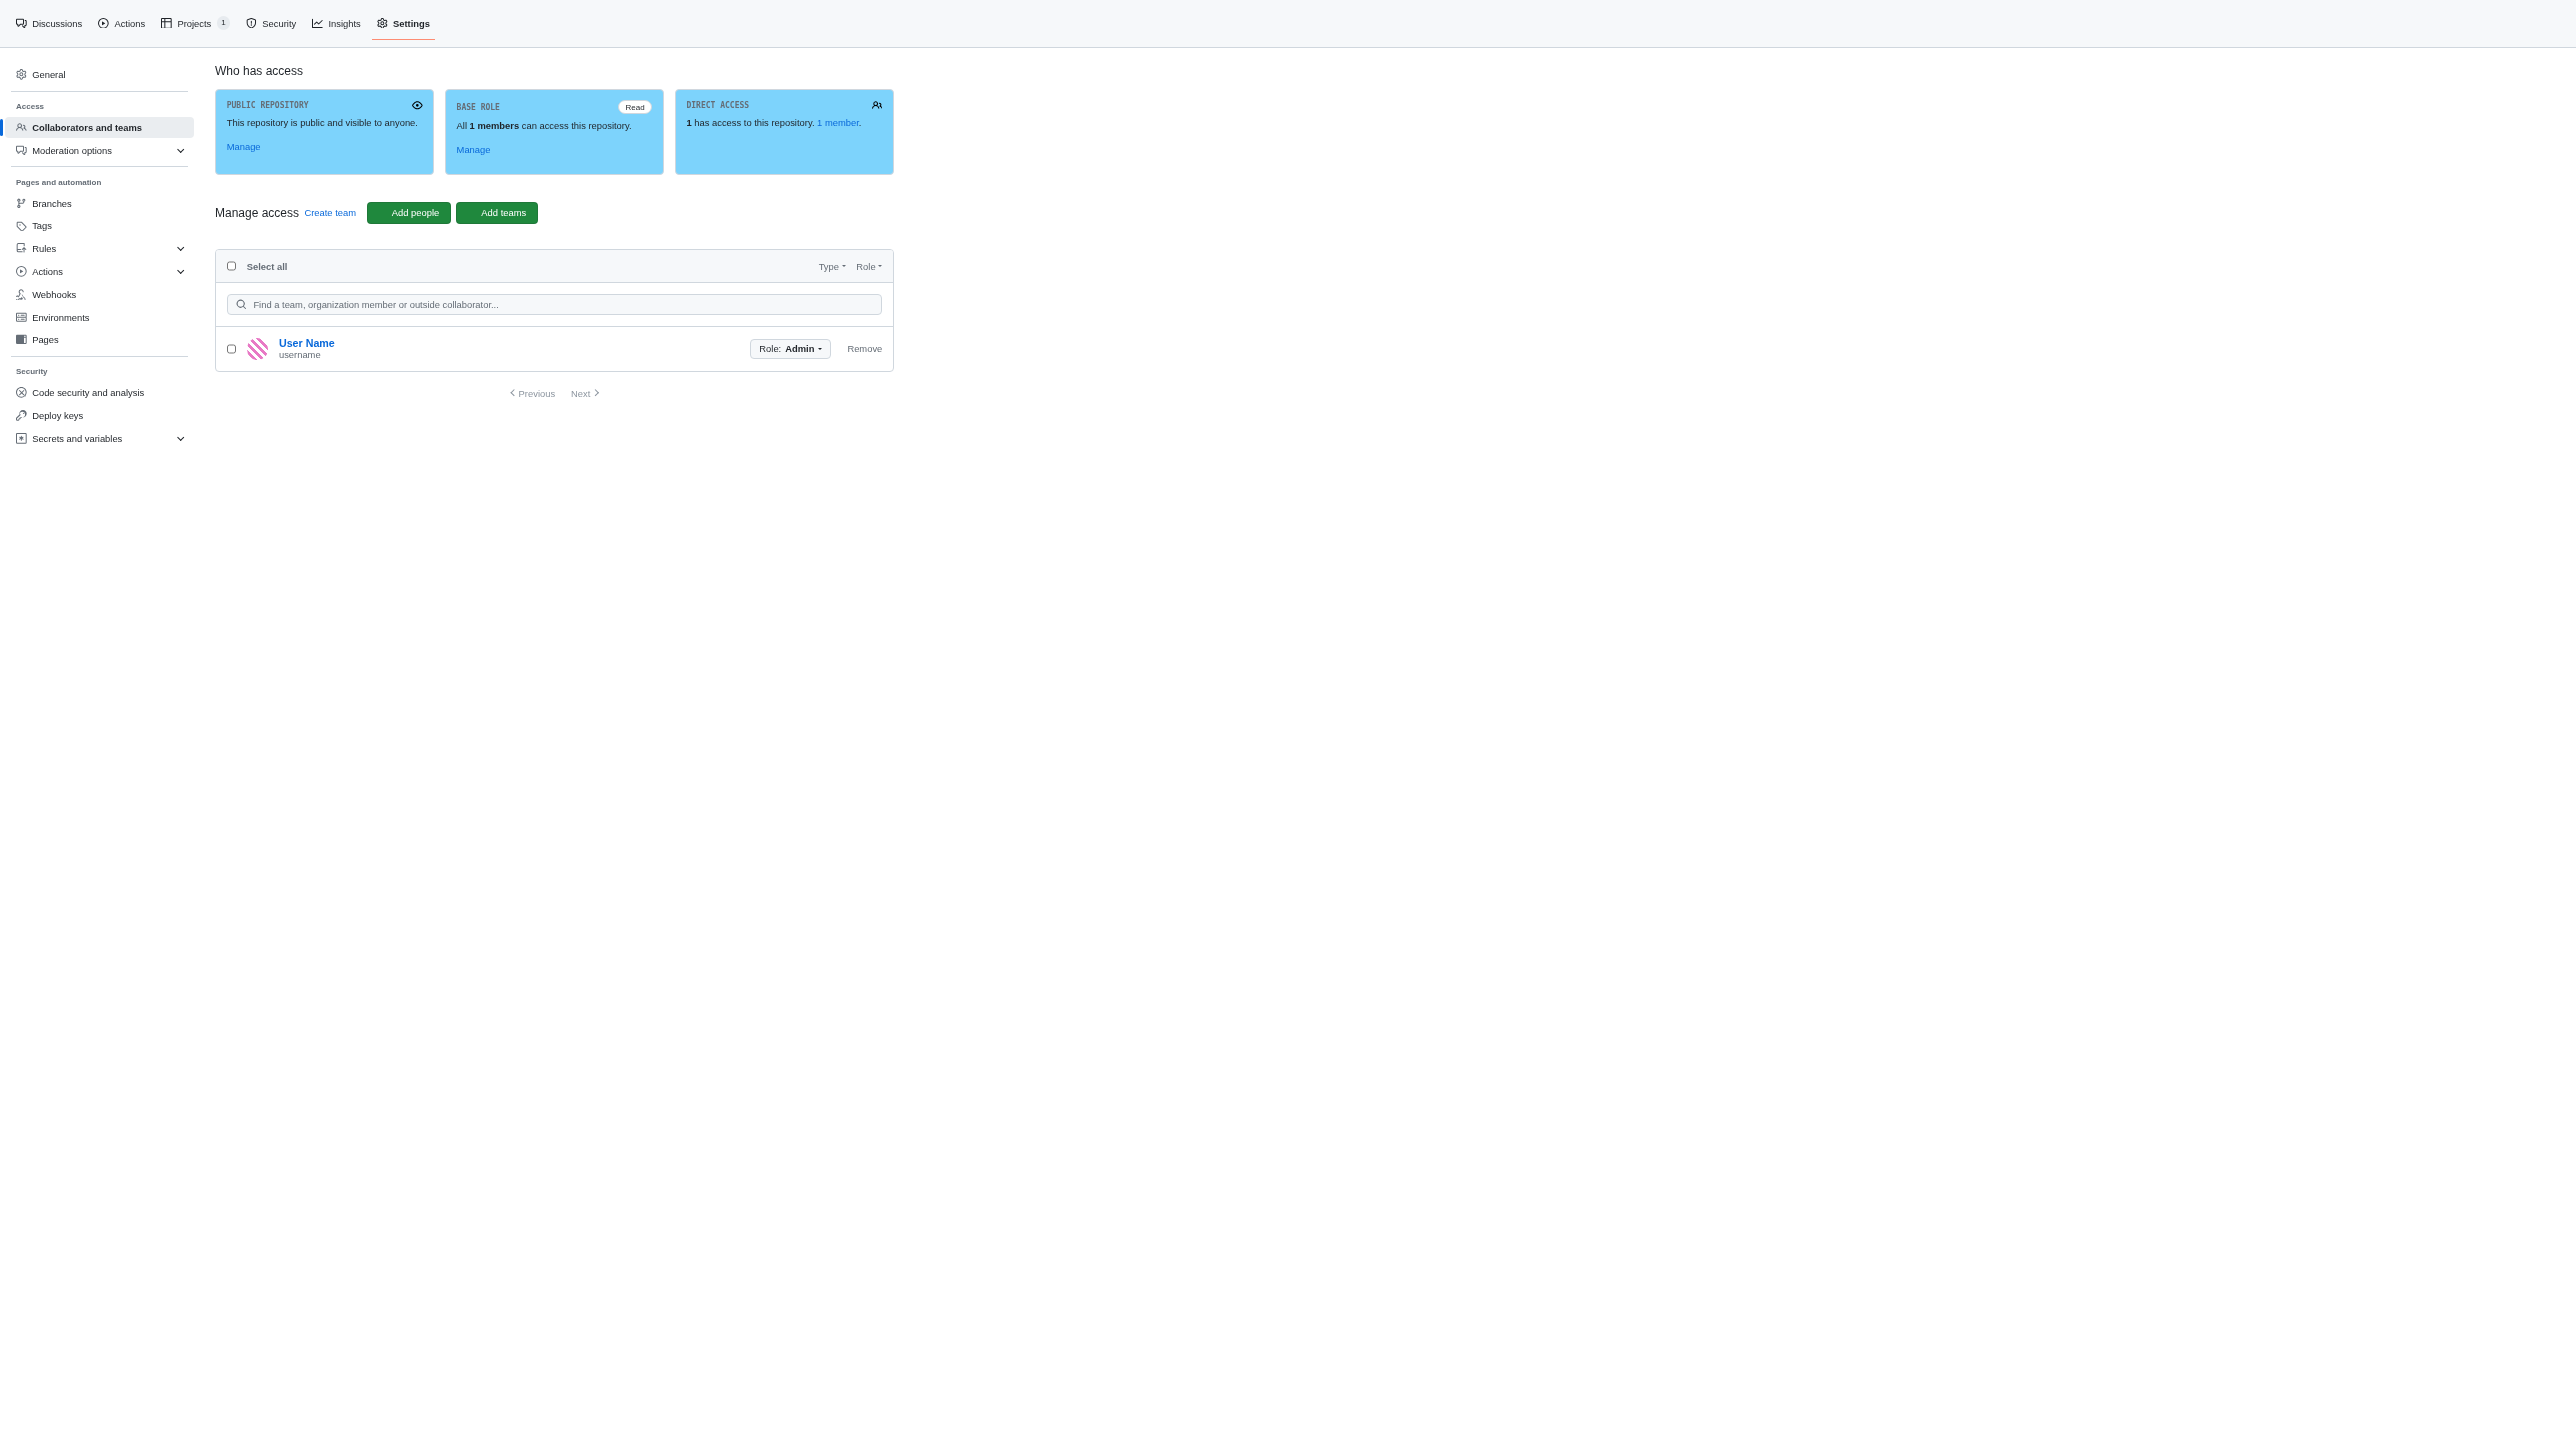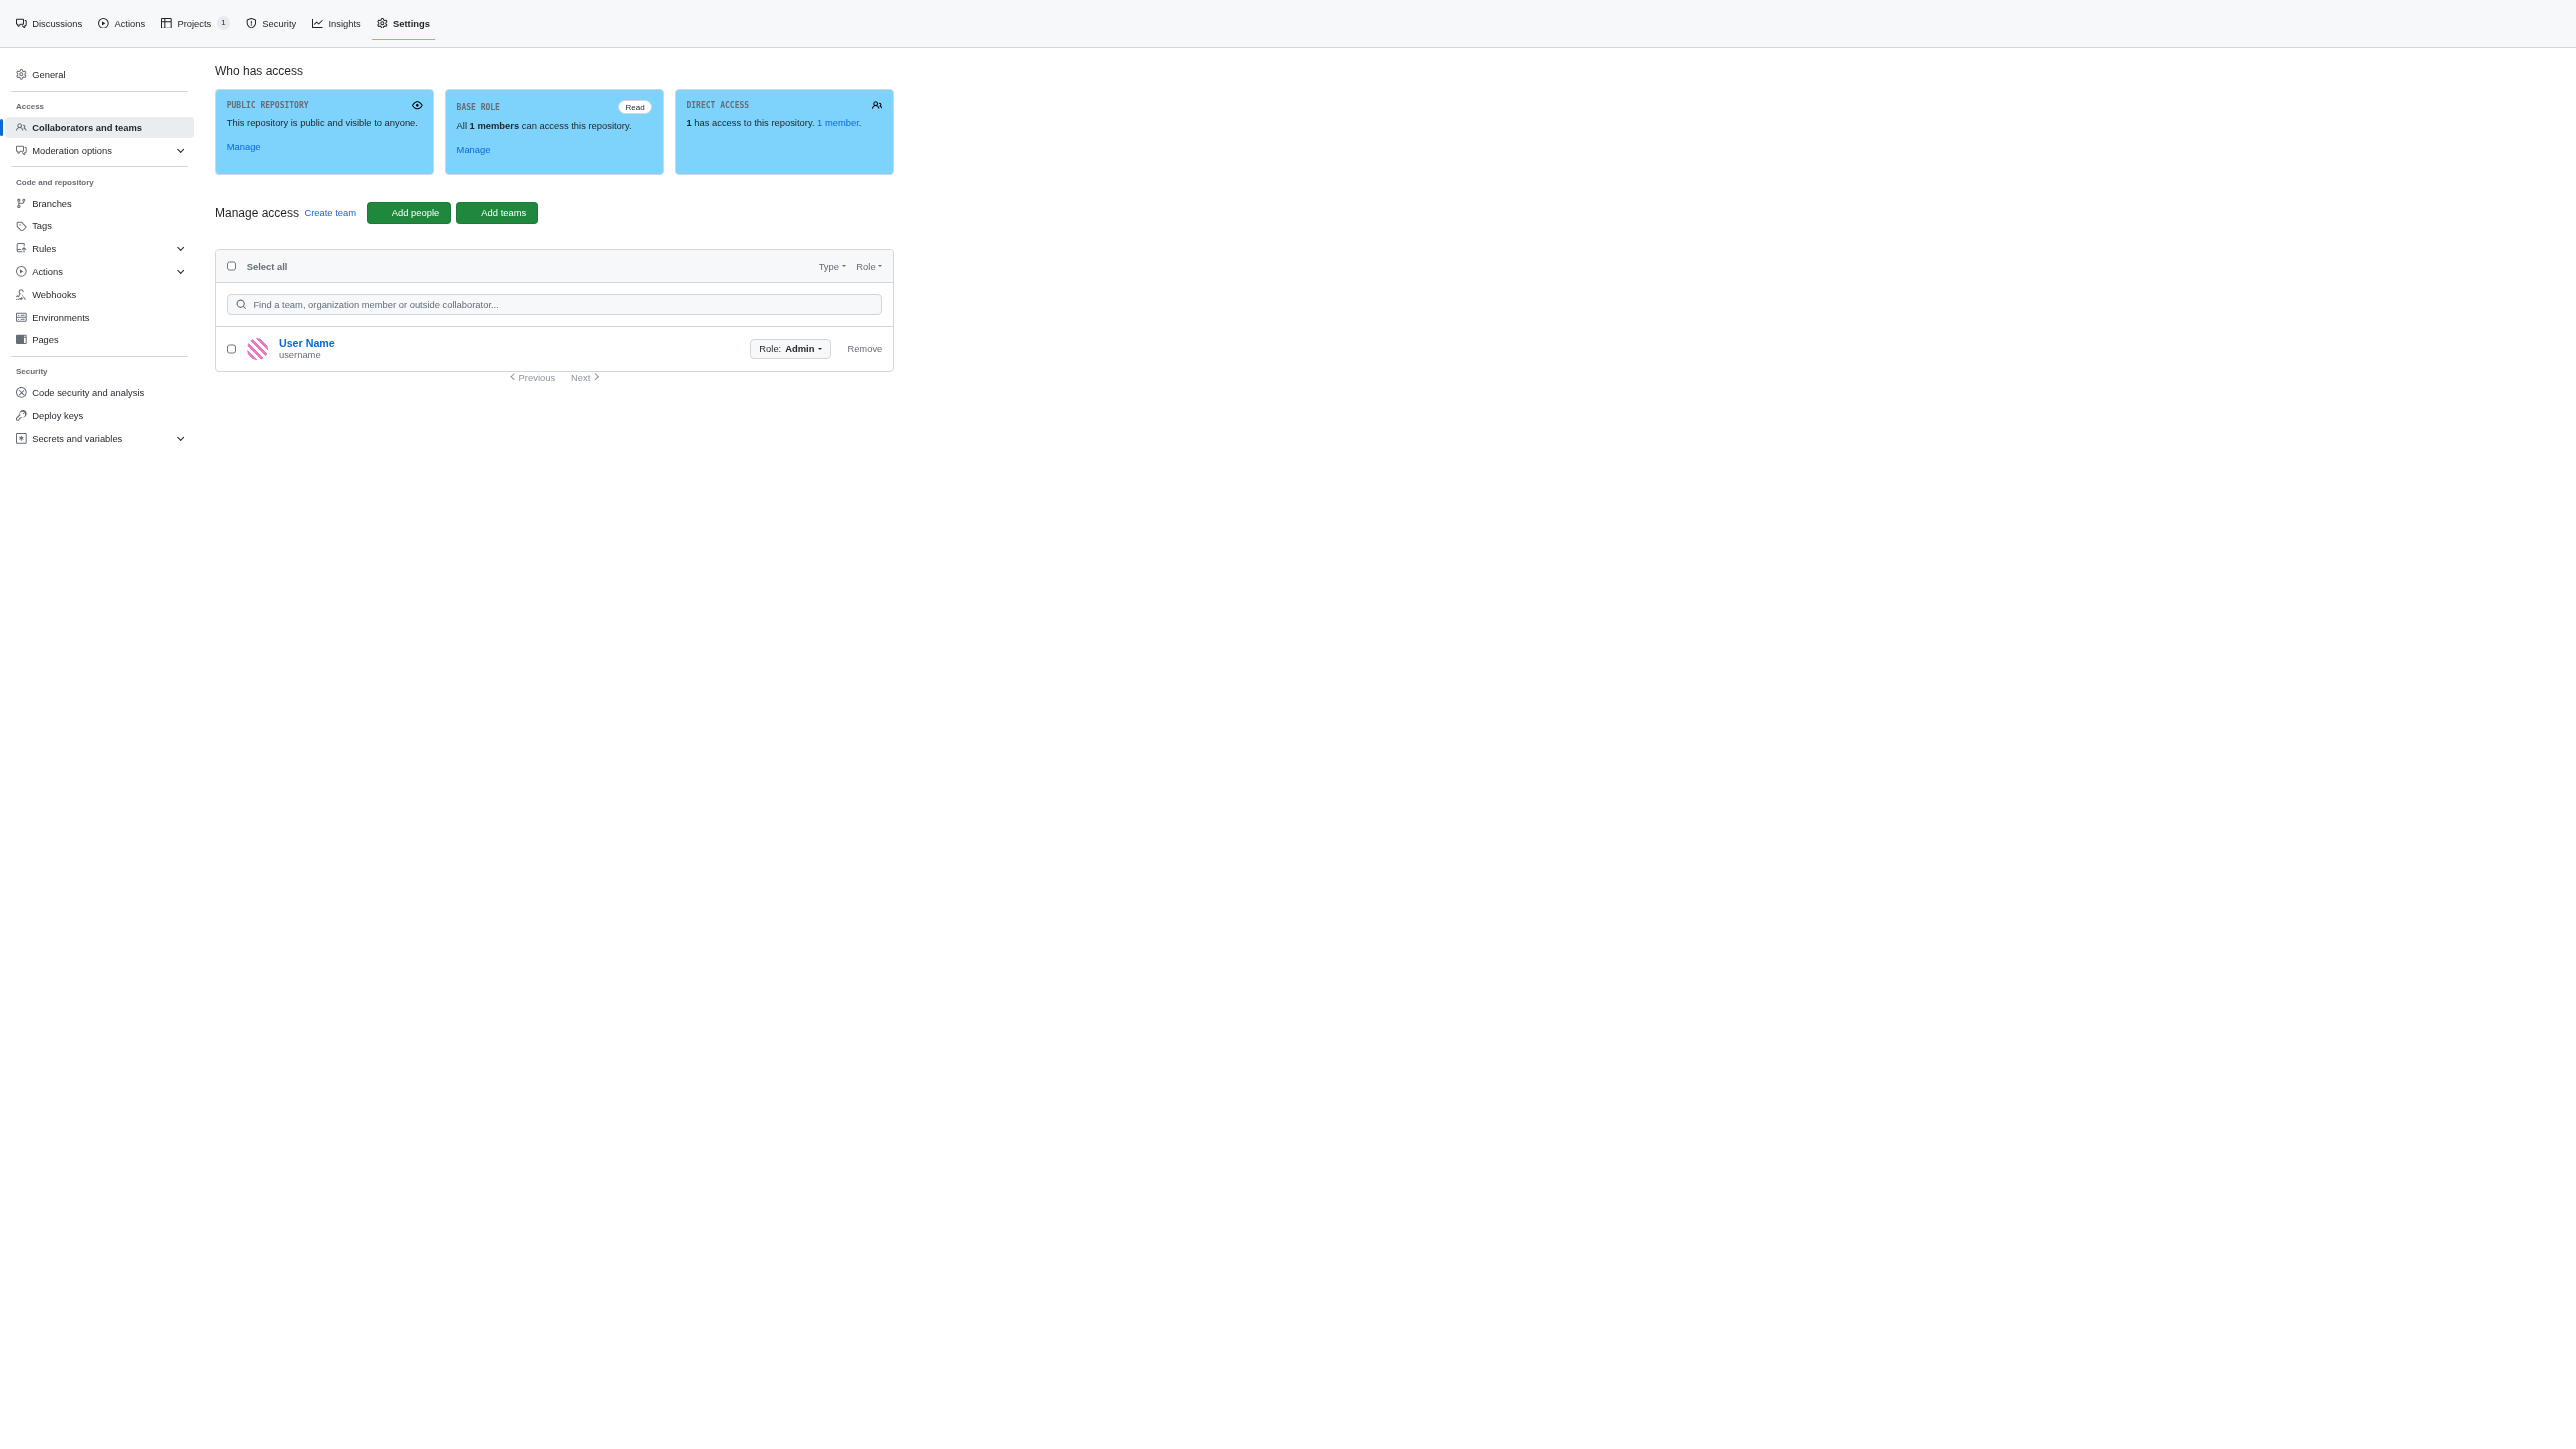"Code and repository" div.side-group-label { text: Code and repository -> Pages and automation }
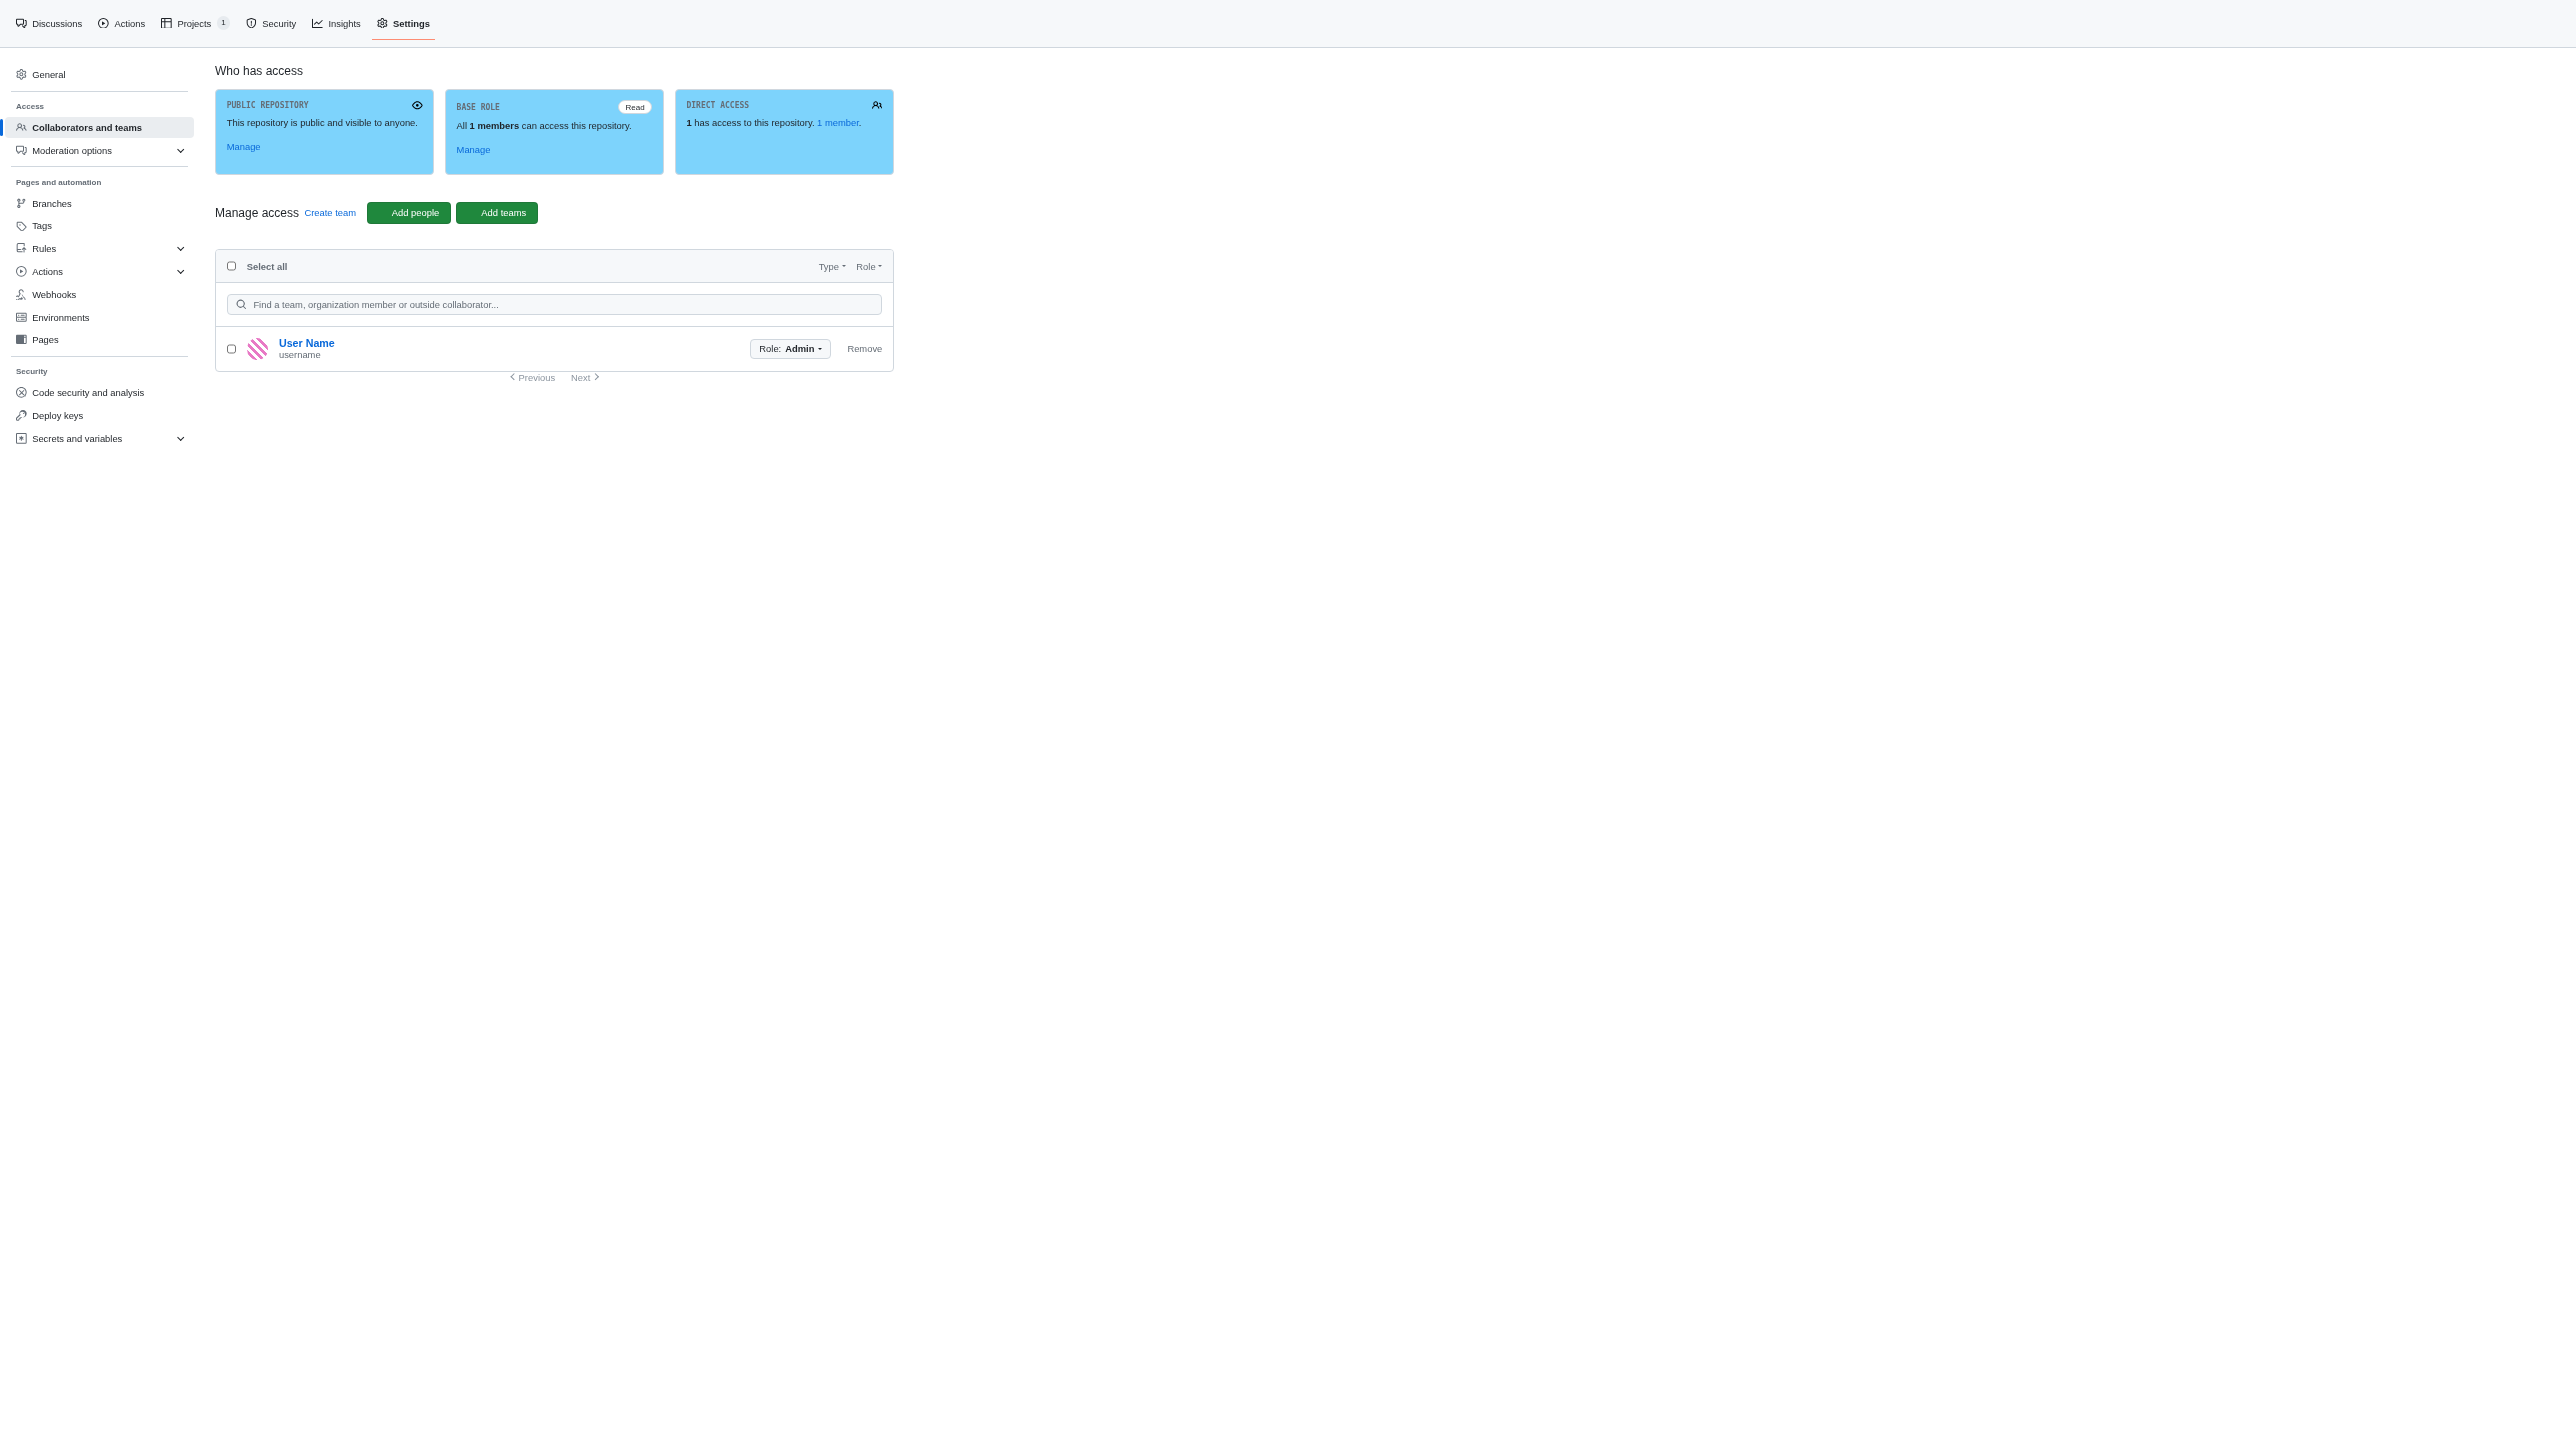"Previous" .pagination { margin-top: 0 -> 16px }
